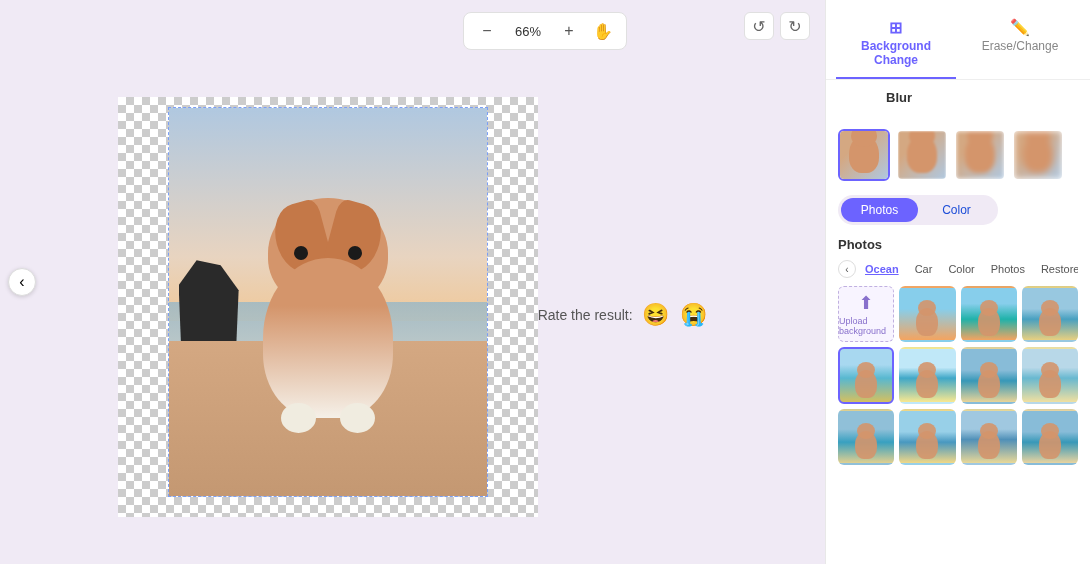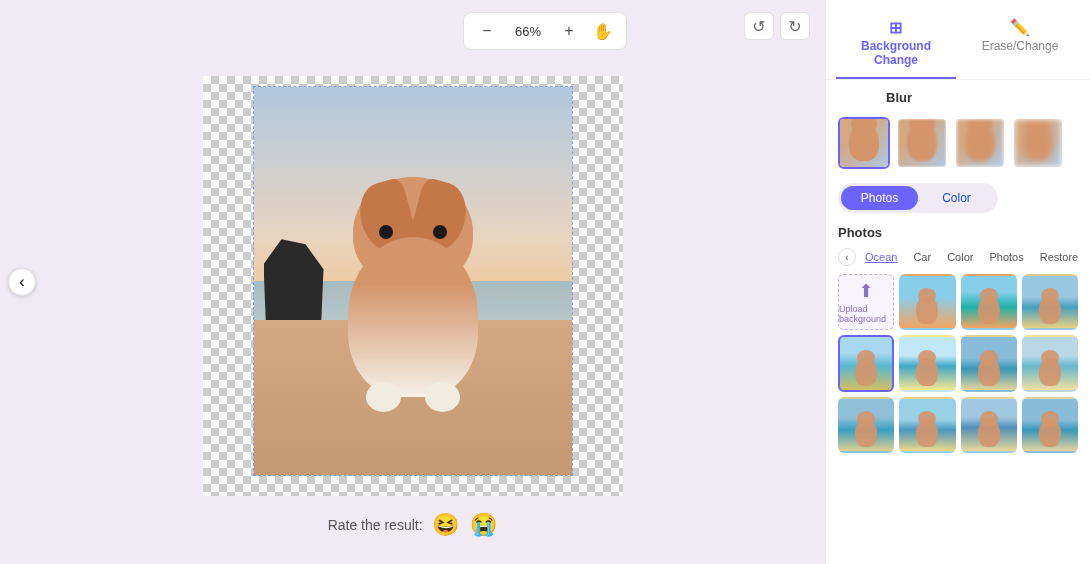"Blur" .section-title { margin-bottom: 12px -> 24px }
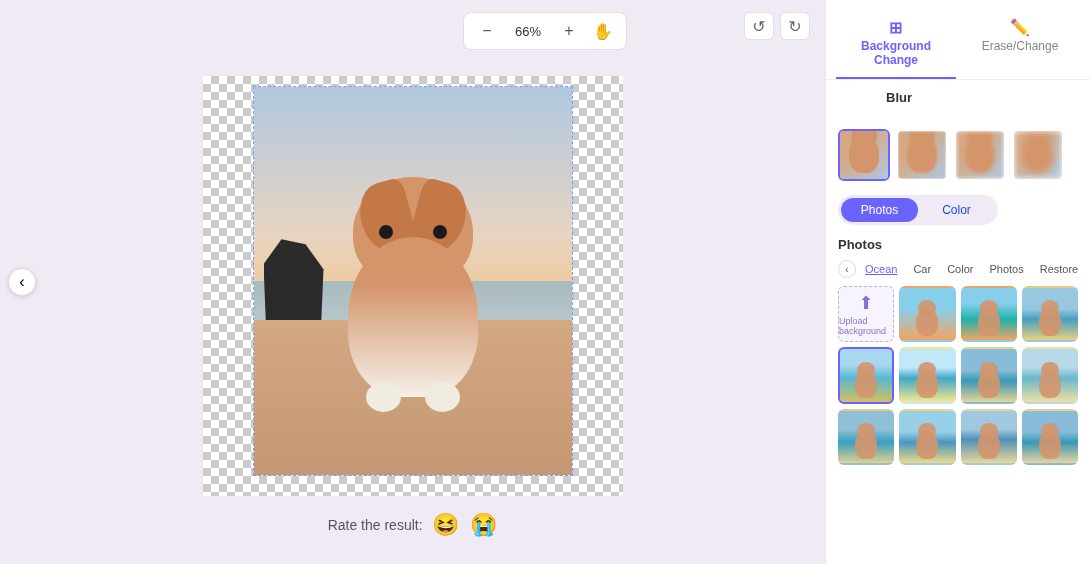"Ocean" .cat-btn.active { font-weight: 400 -> 700 }
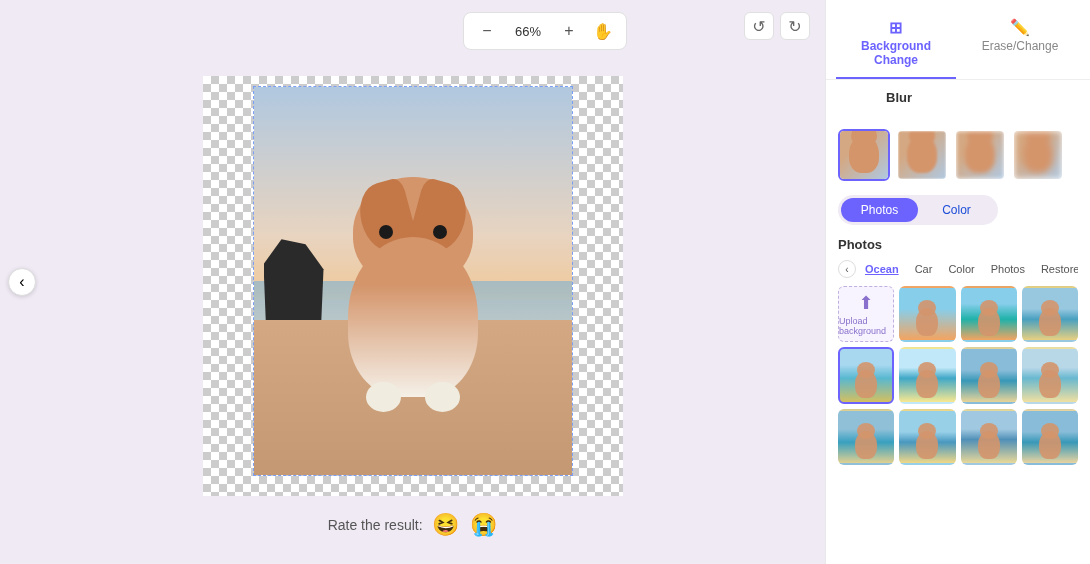"Rate the result:" .canvas-area { flex-direction: column -> row }
